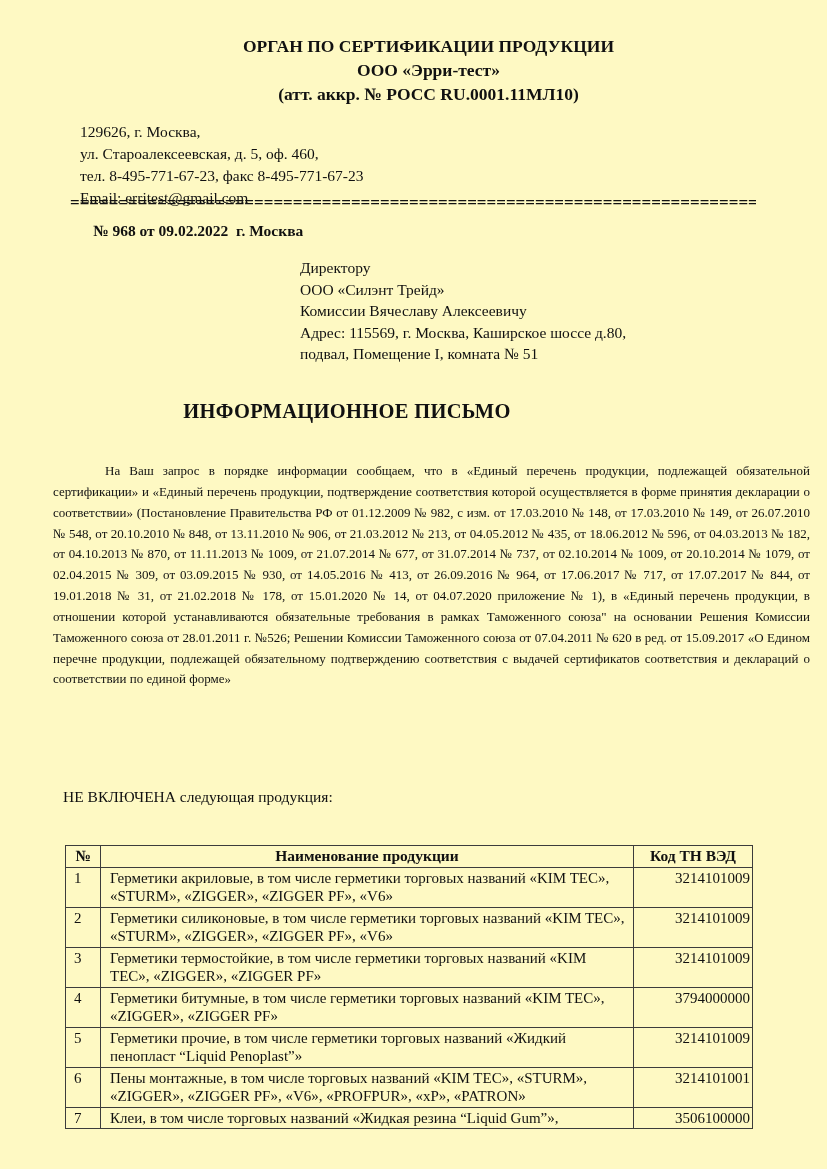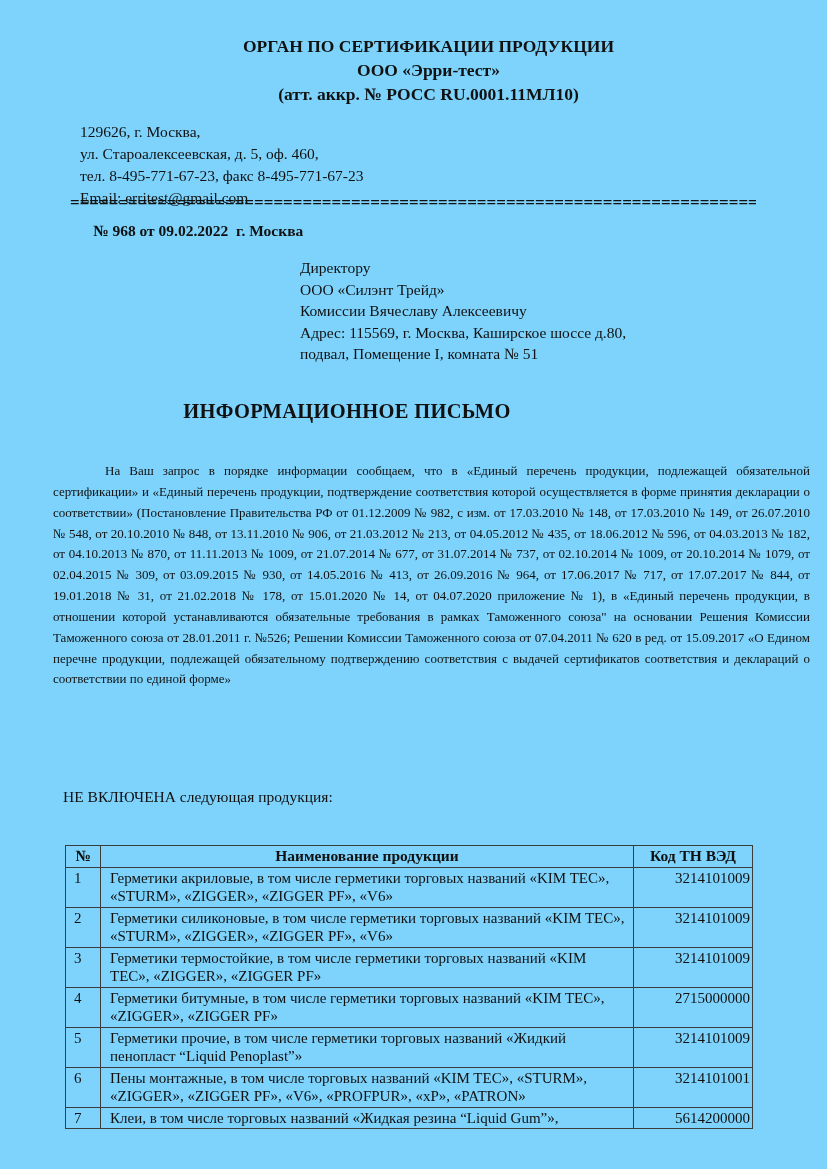"ОРГАН ПО СЕРТИФИКАЦИИ ПРОДУКЦИИ" .page { background: #7dd3fc -> #fef9c3 }
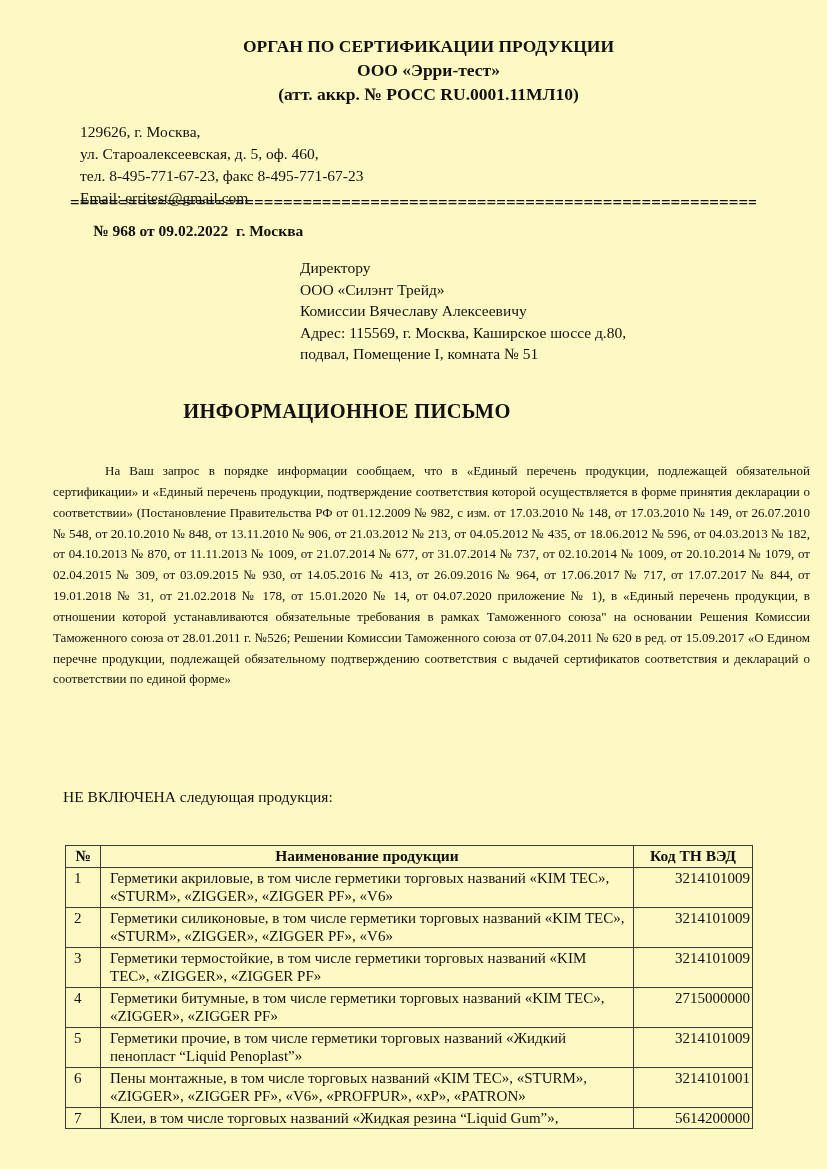"2715000000" td.cell-code { text: 2715000000 -> 3794000000 }
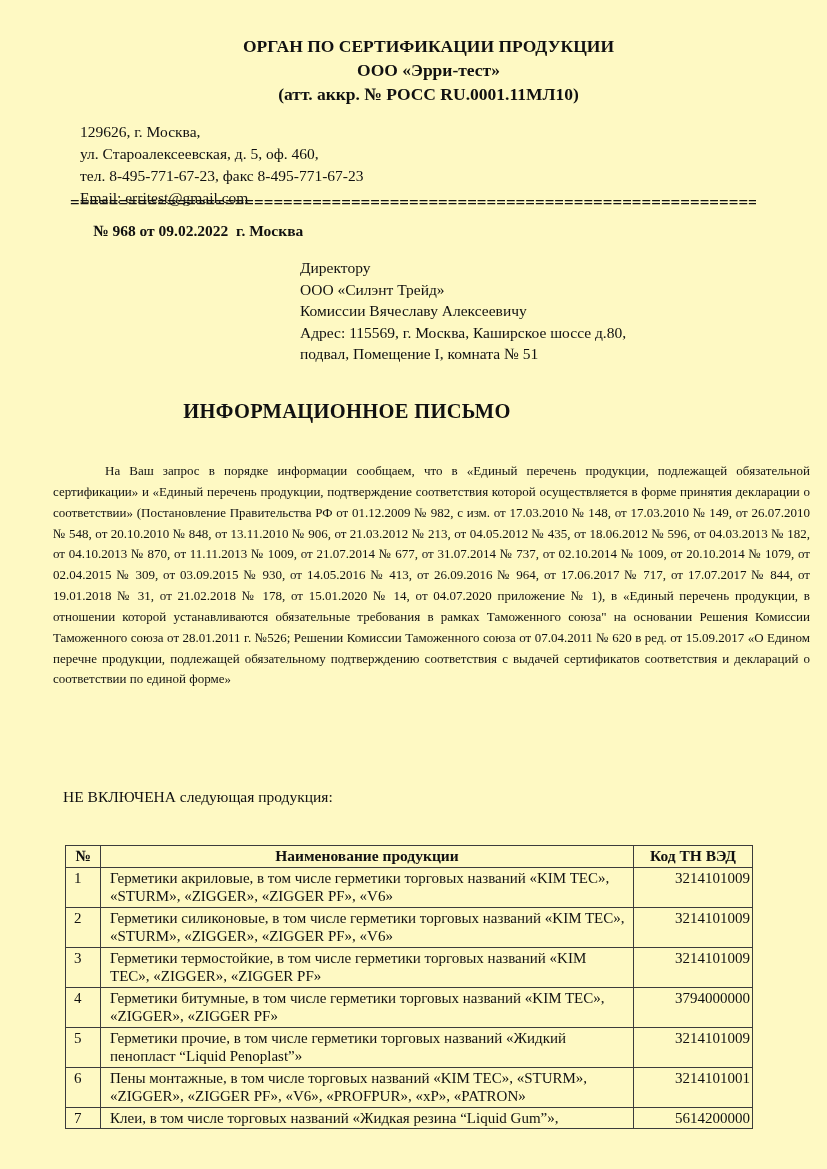"5614200000" td.cell-code { text: 5614200000 -> 3506100000 }
